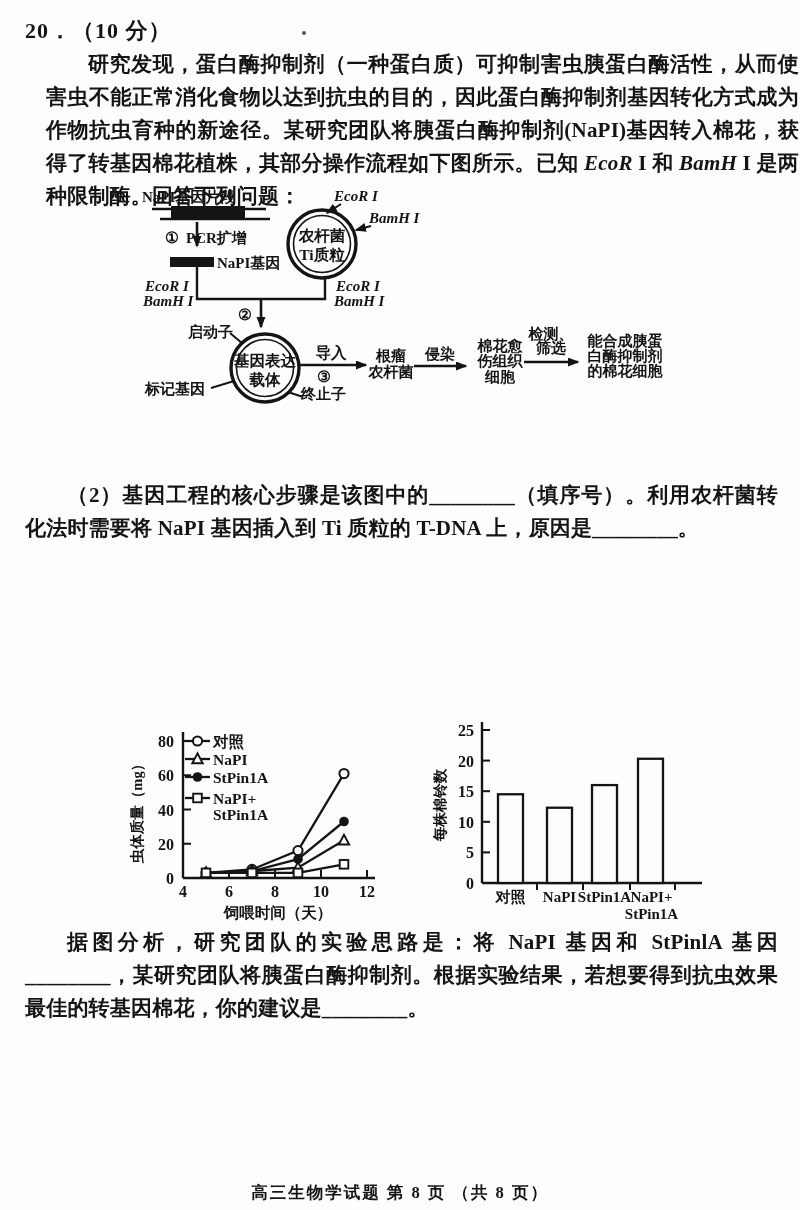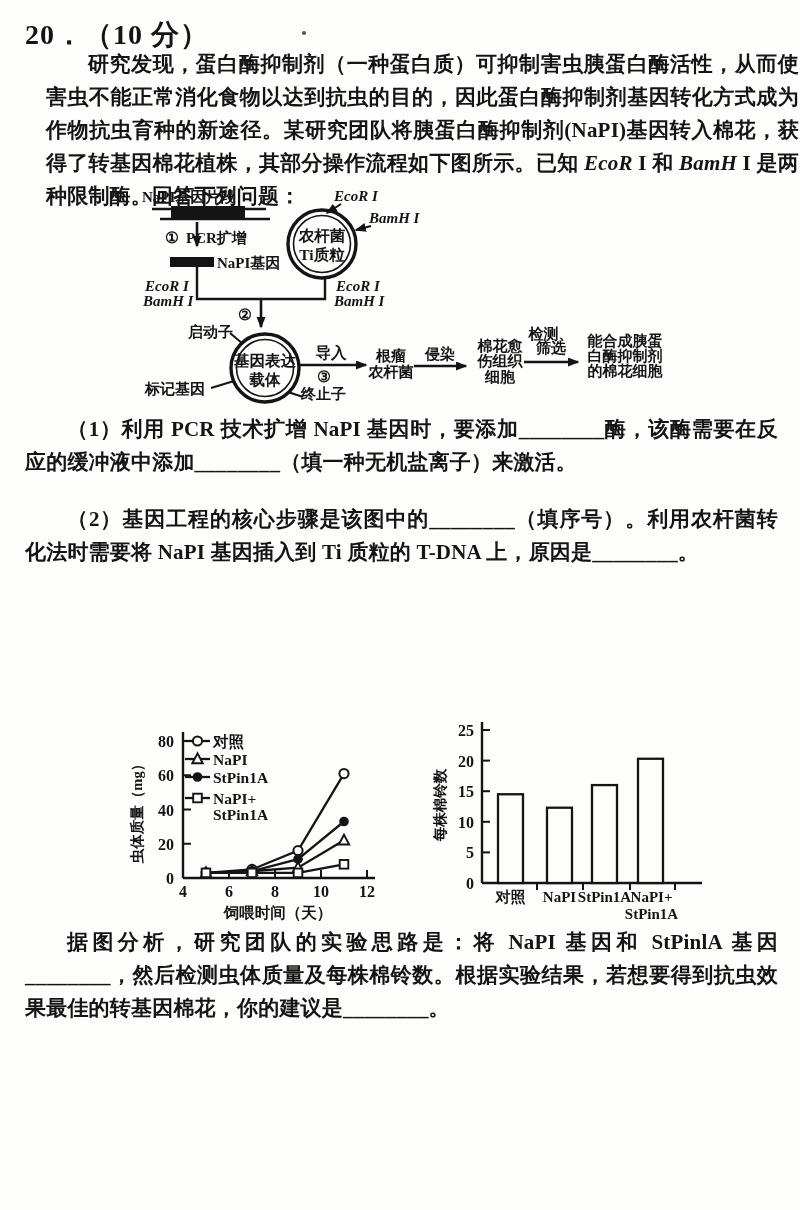"20．（10 分）" #title { font-size: 28px -> 22px }
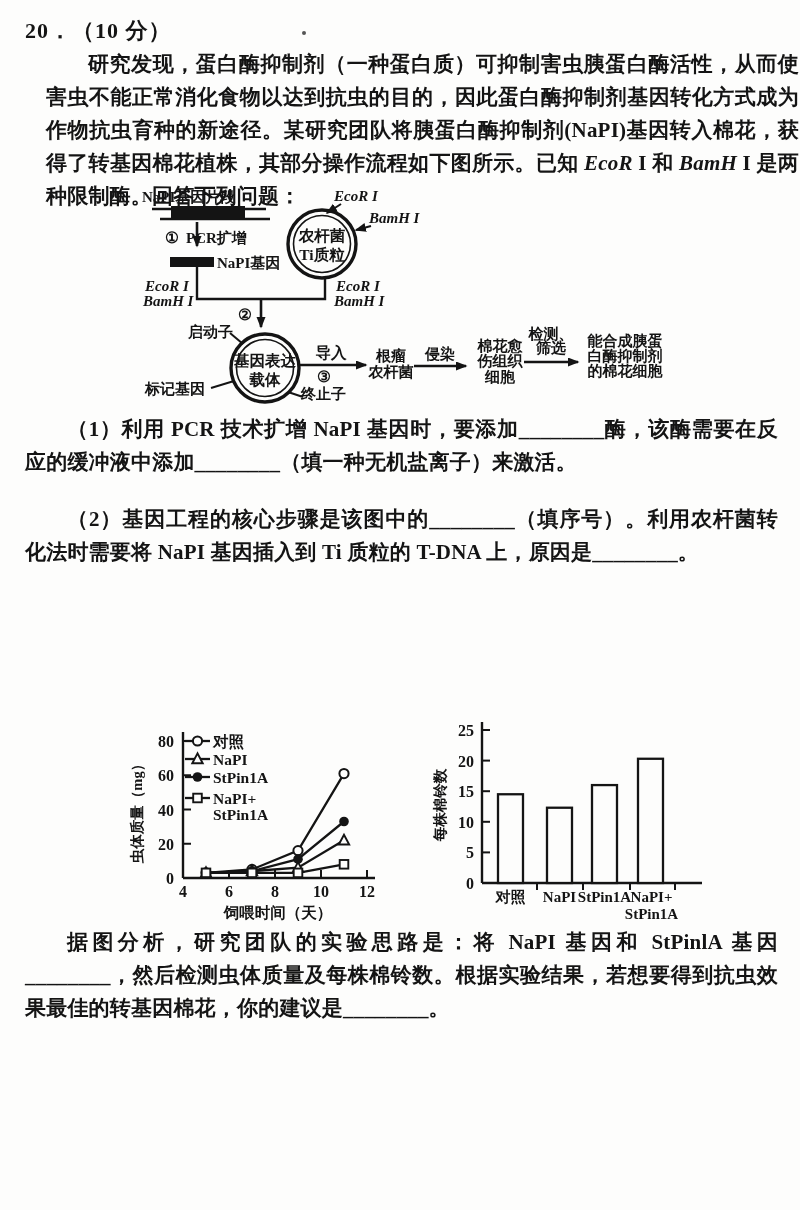"（1）利用 PCR 技术扩增 NaPI" p.abs { html: <p>（1）利用 PCR 技术扩增 NaPI 基因时，要添加________酶，该酶需要在反应的缓冲液中添加________（填一种无机盐离子）来激活。</p> -> none }
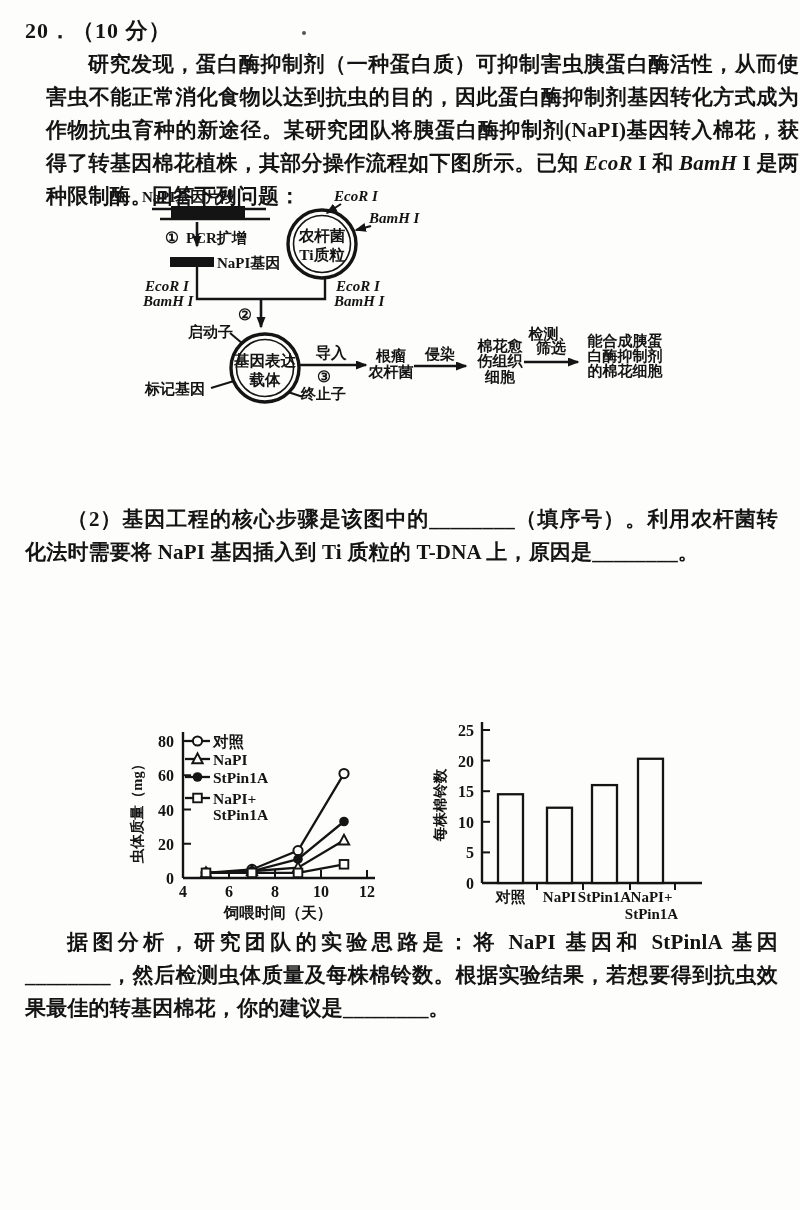"（2）基因工程的核心步骤是该图中的________（填序号）。利用农杆菌转化法时" p.abs { top: 503px -> 479px }
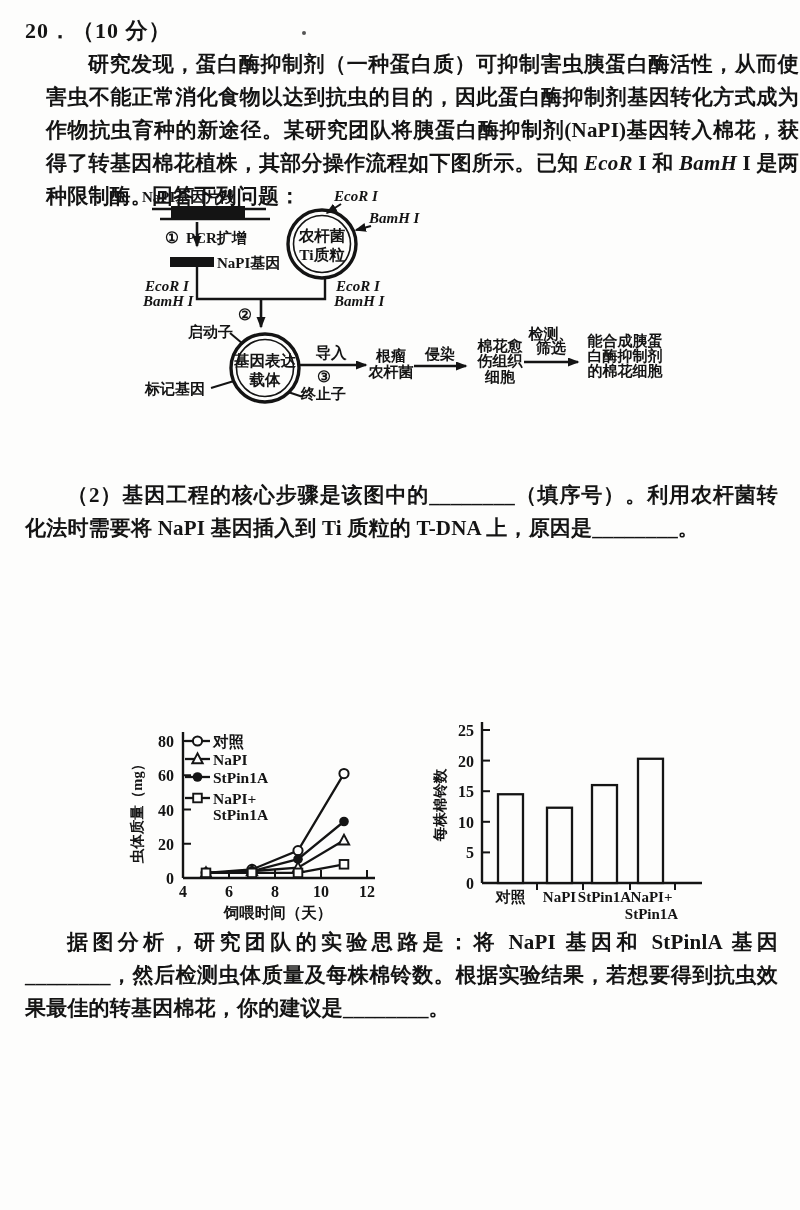"据图分析，研究团队的实验思路是：将 NaPI 基因和 StPinlA" p.abs { text: 然后检测虫体质量及每株棉铃数 -> 某研究团队将胰蛋白酶抑制剂 }
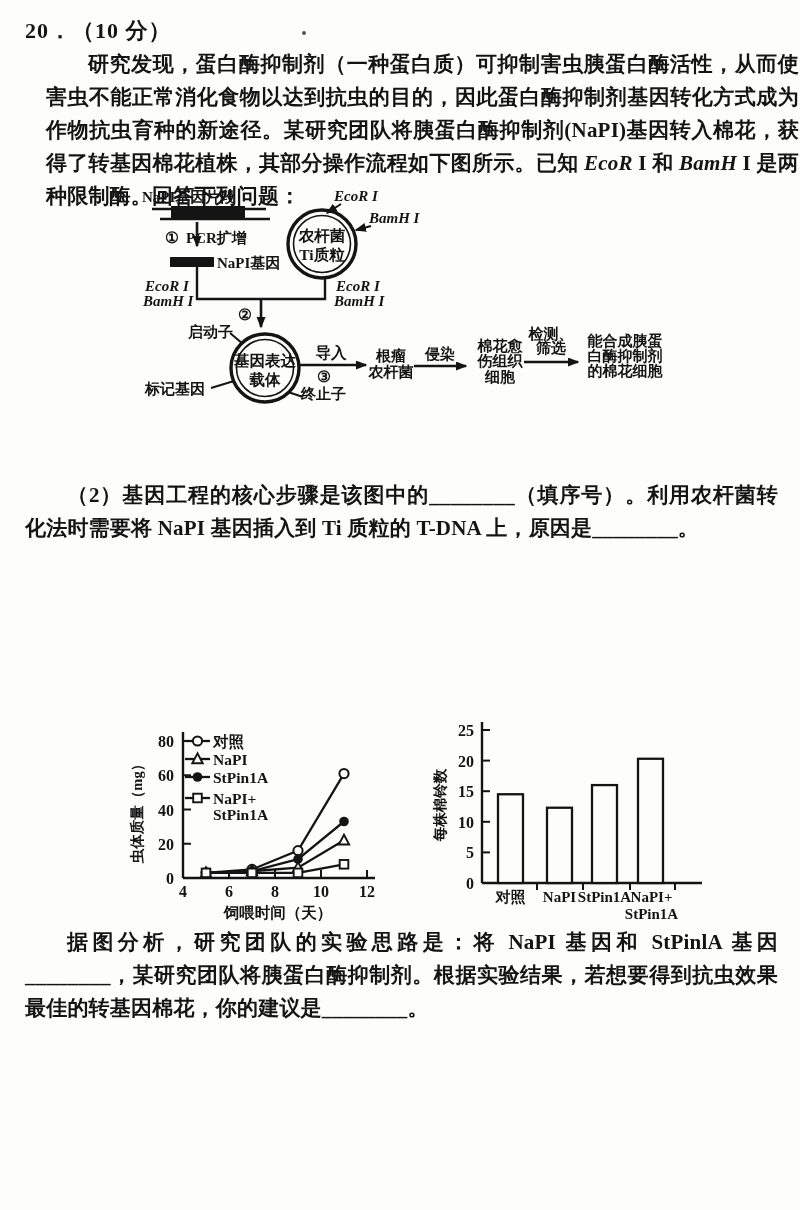"高三生物学试题 第 8 页 （共" div.abs { html: none -> <div>高三生物学试题 第 8 页 （共 8 页）</div> }
